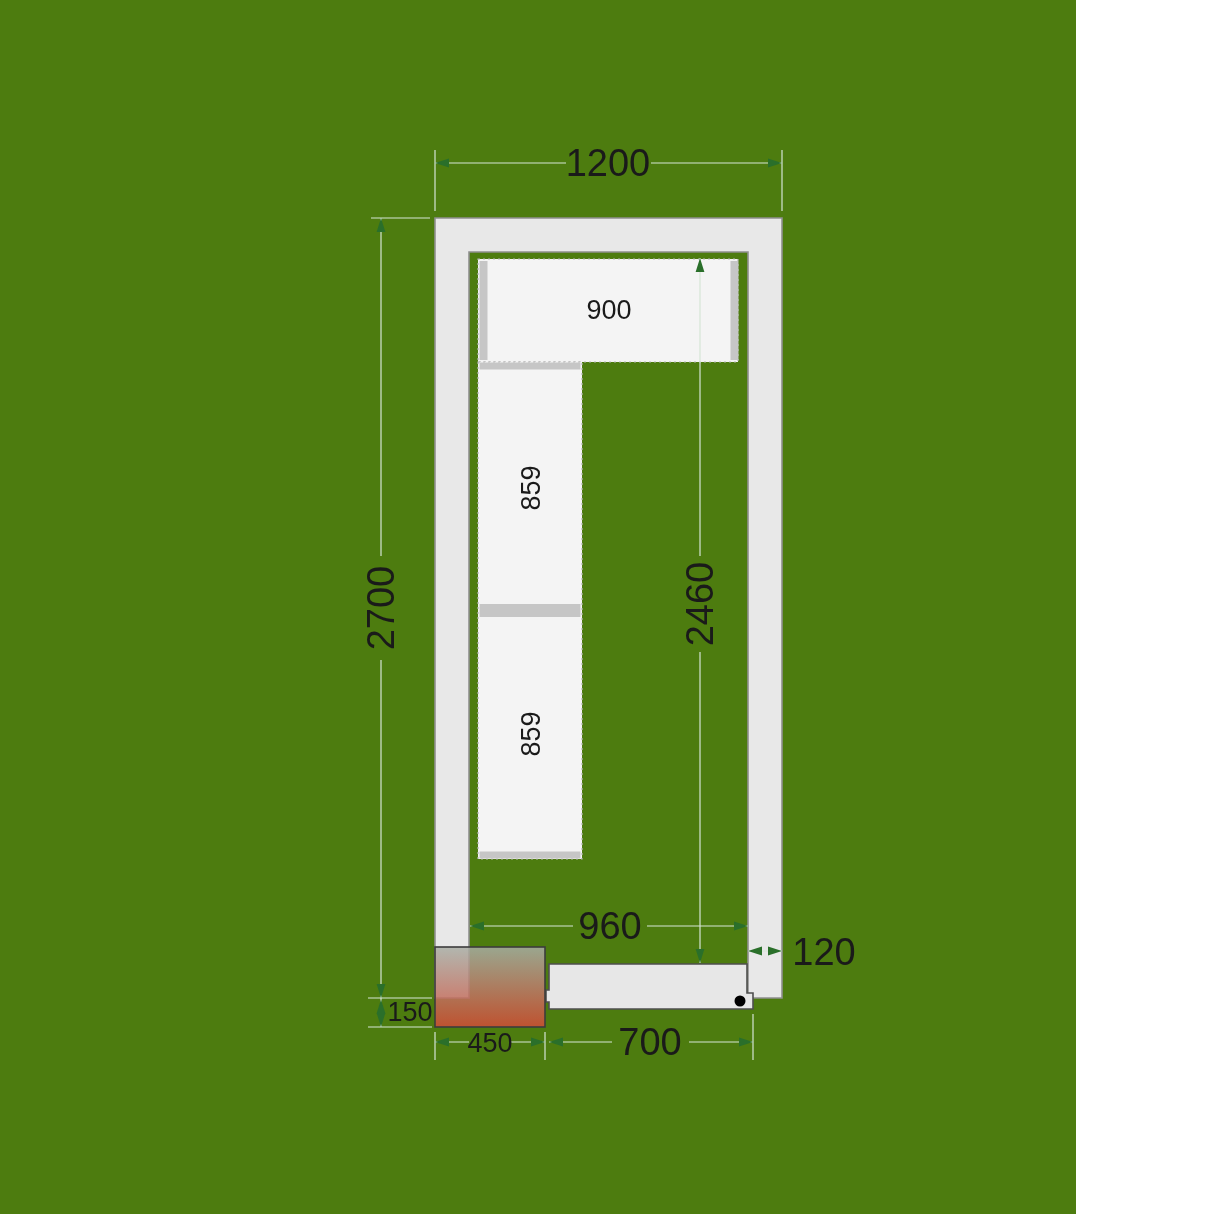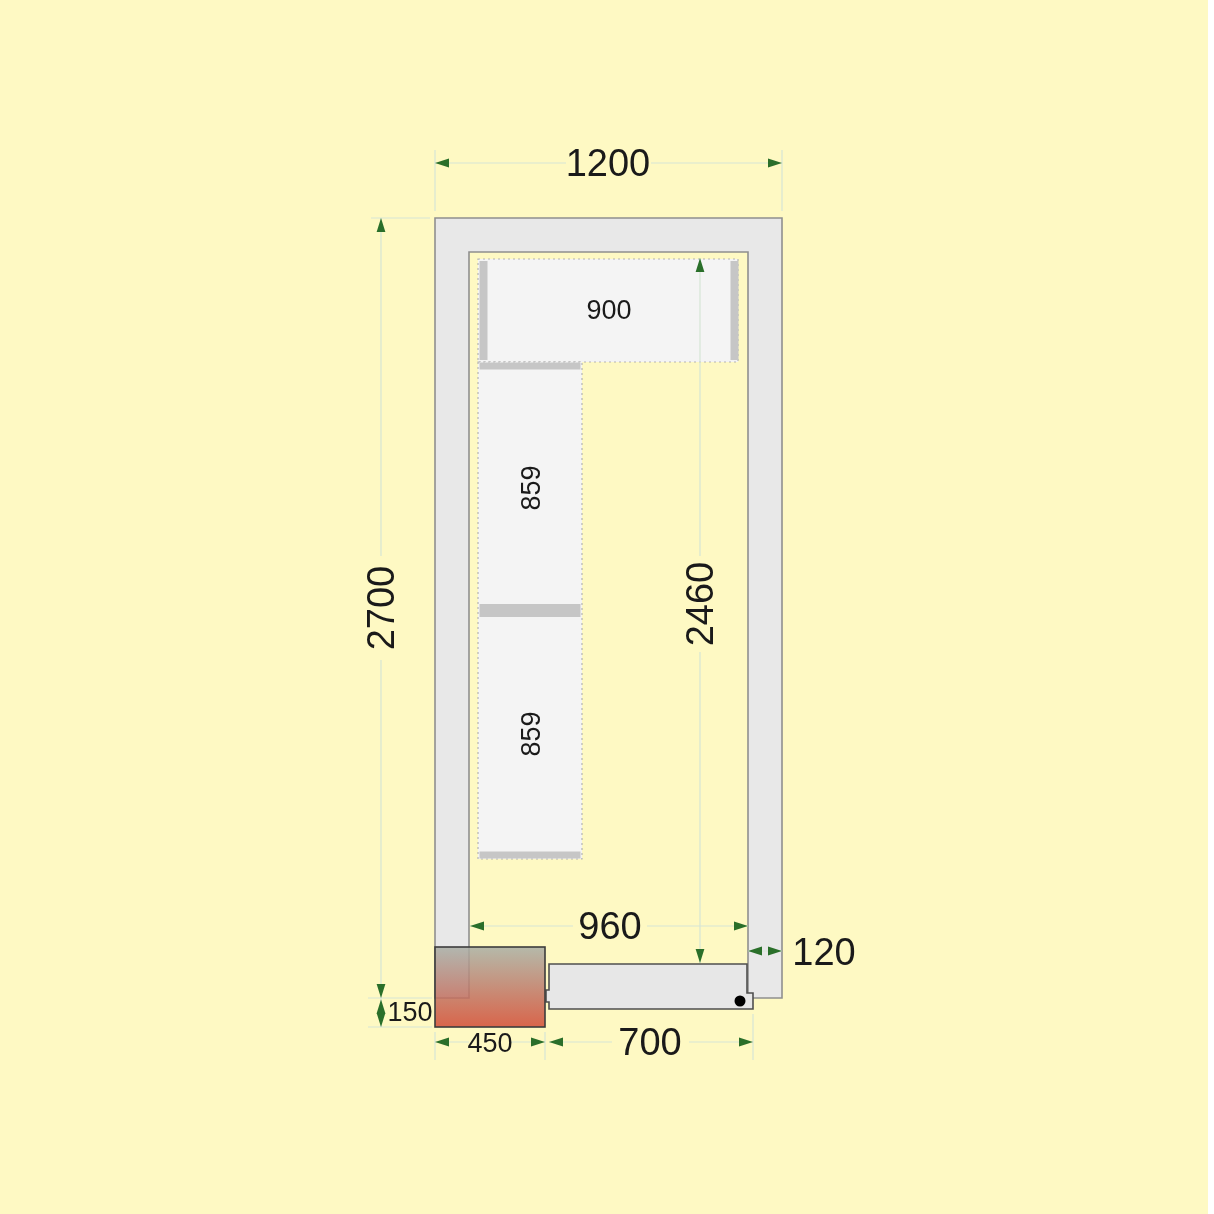"1200" #canvas { background: #fef9c3 -> #4d7c0f; width: 1208px -> 1076px }
